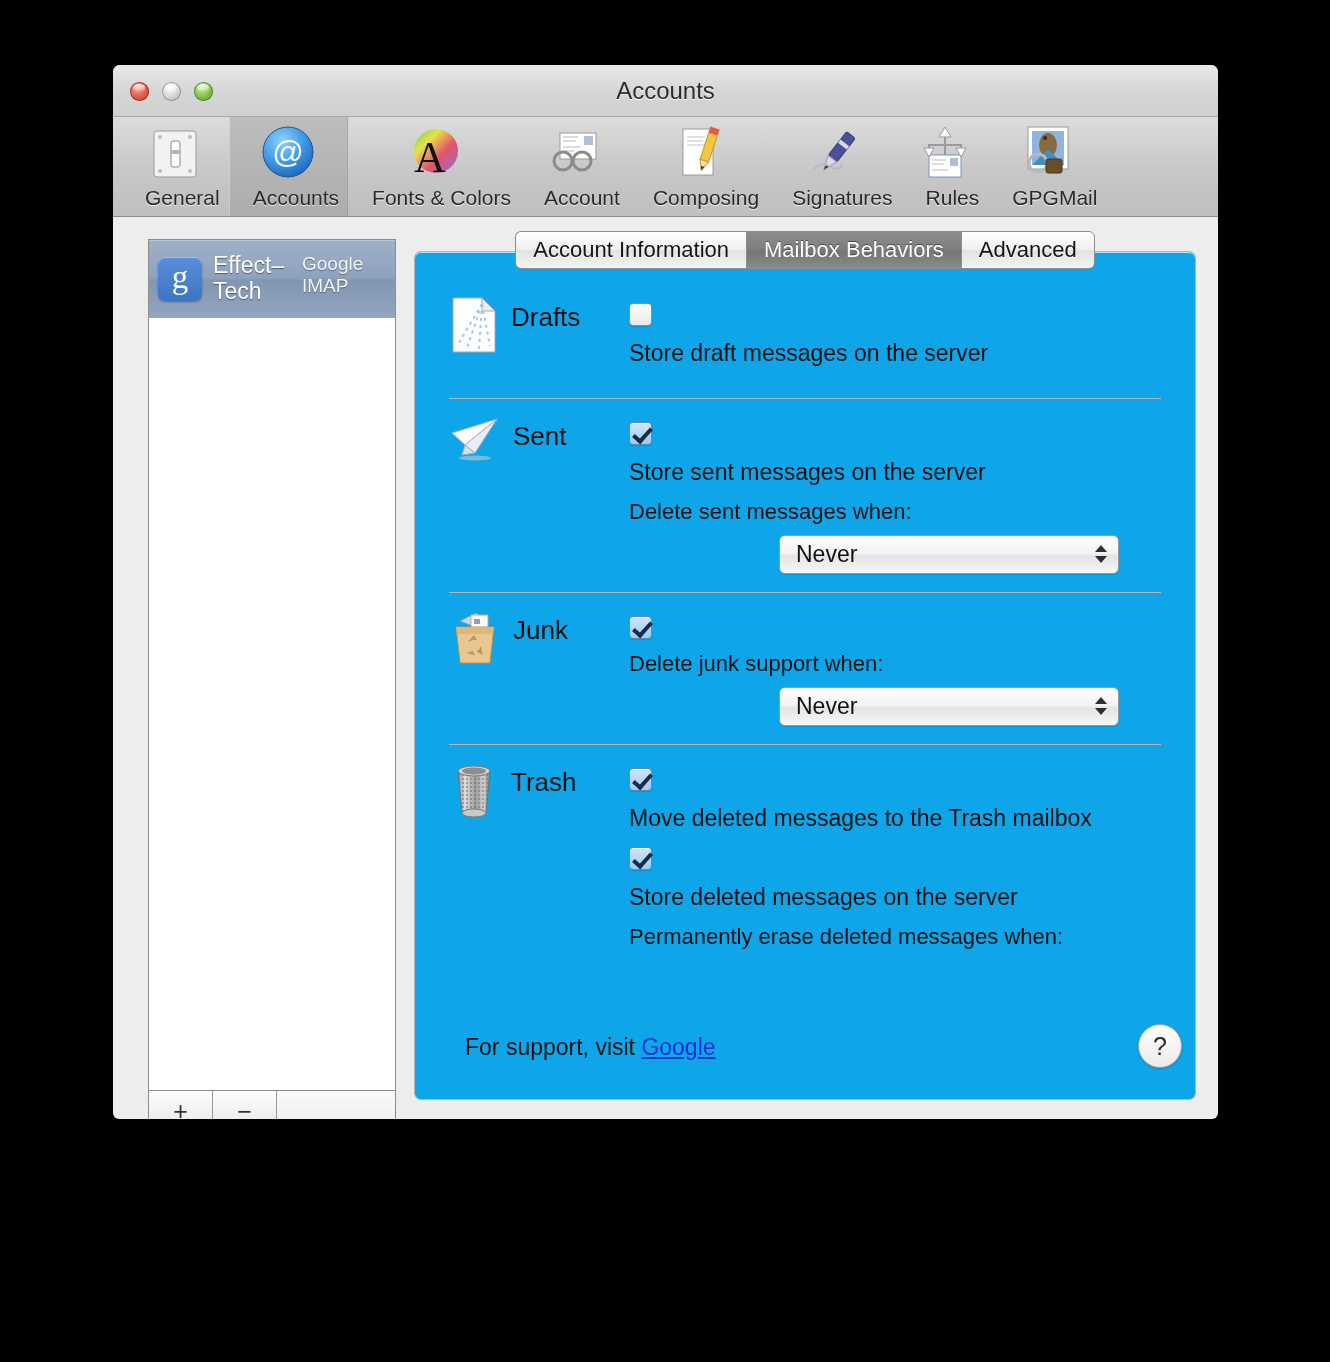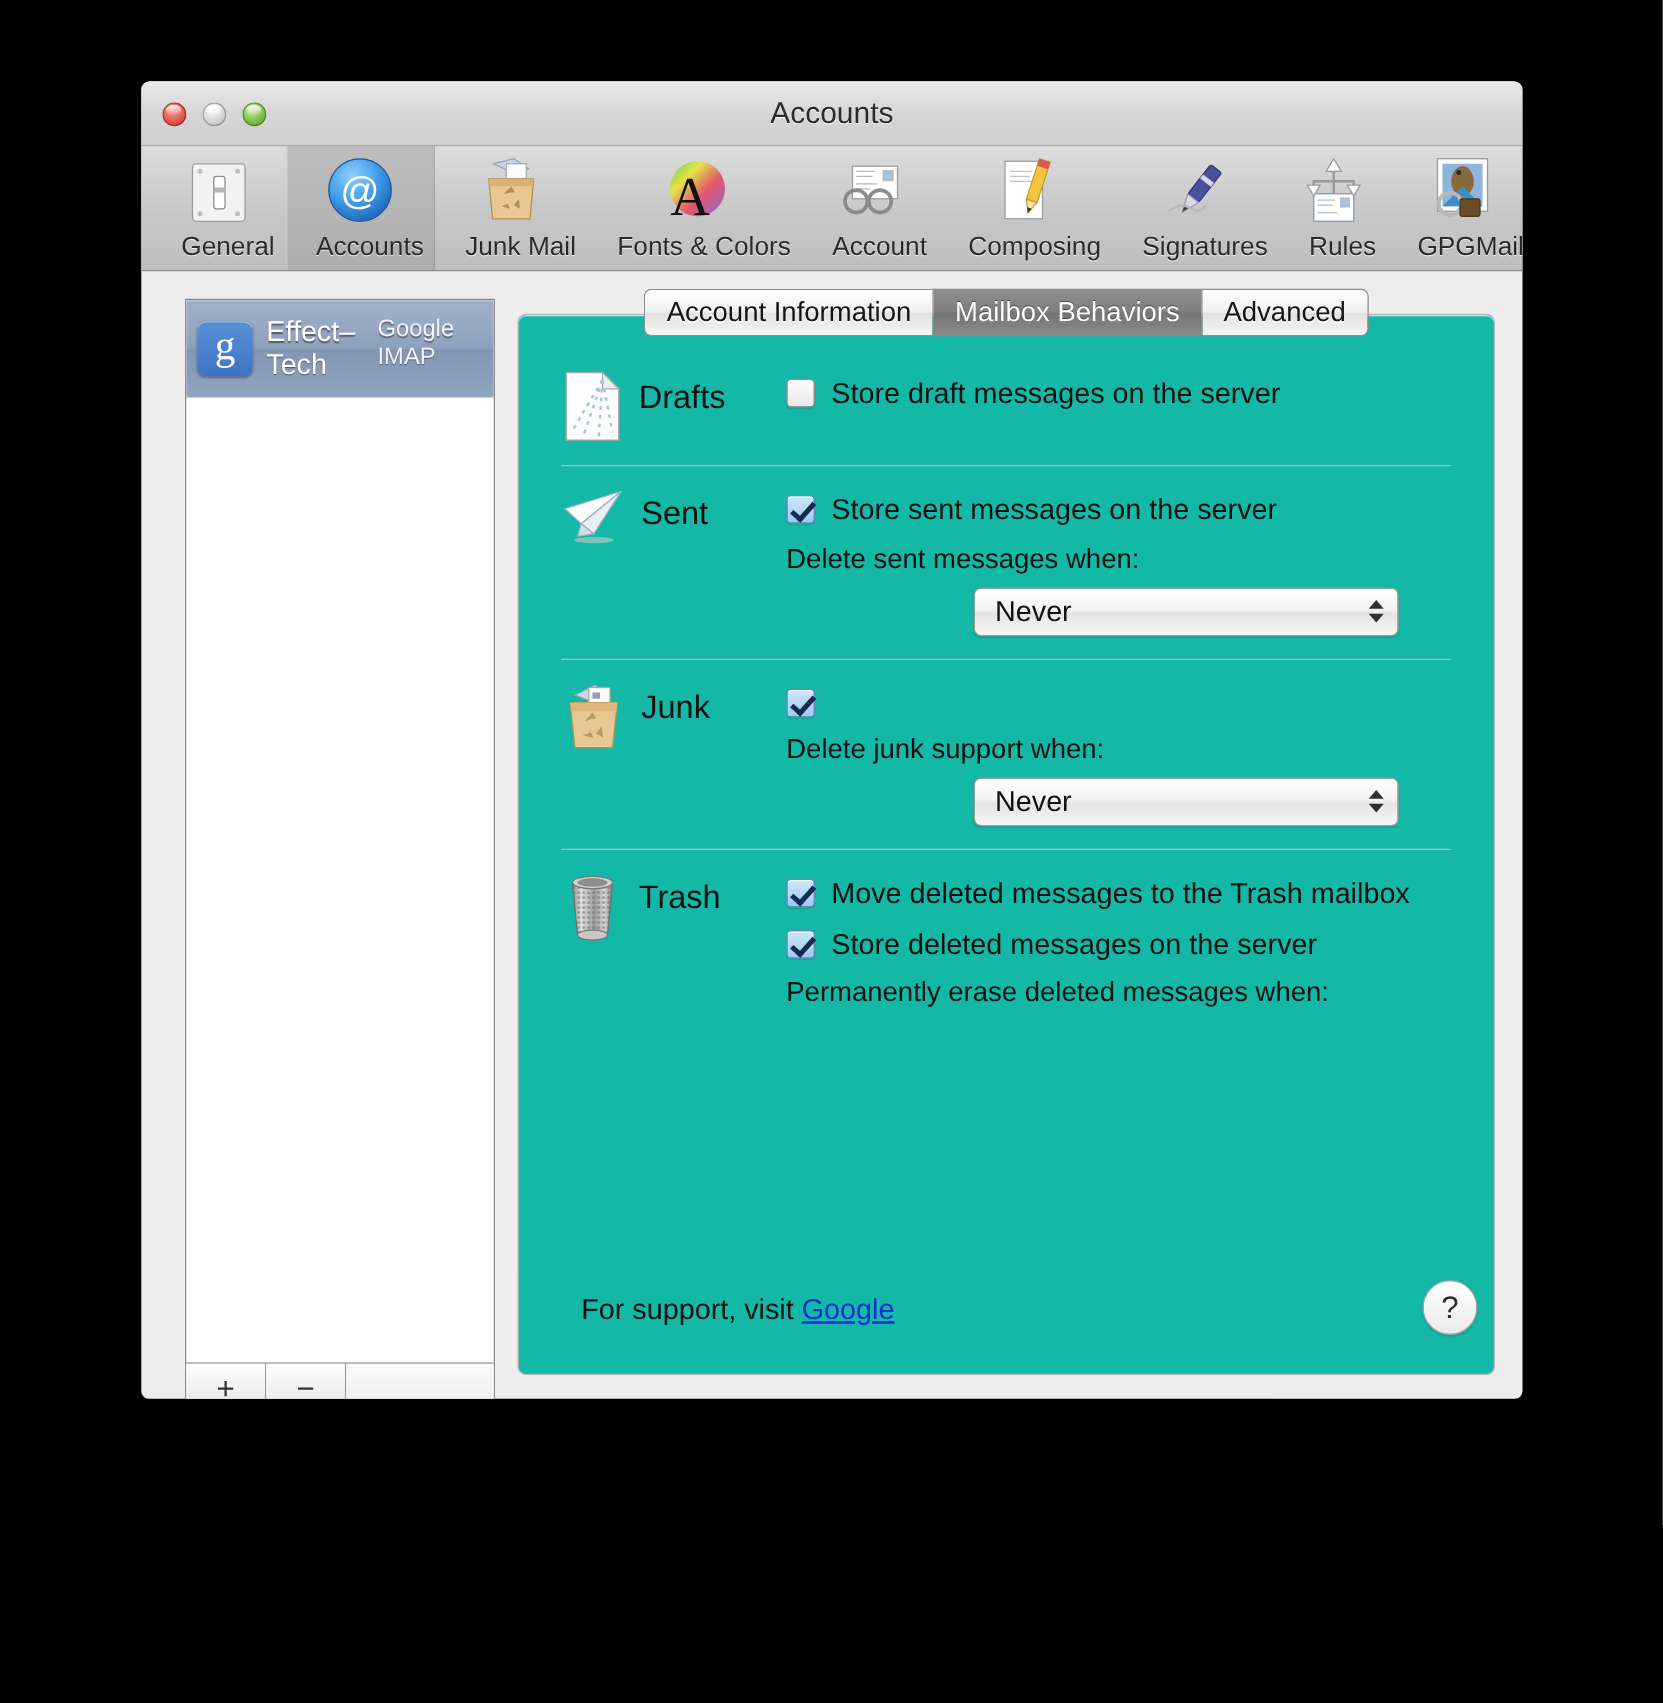"Junk Mail" div.tb-item { html: <div> <div> <svg> <polygon></polygon> <rect></rect> <path></path> <path></path> <path></path> </svg> </div> <div>Junk Mail</div> </div> -> none }
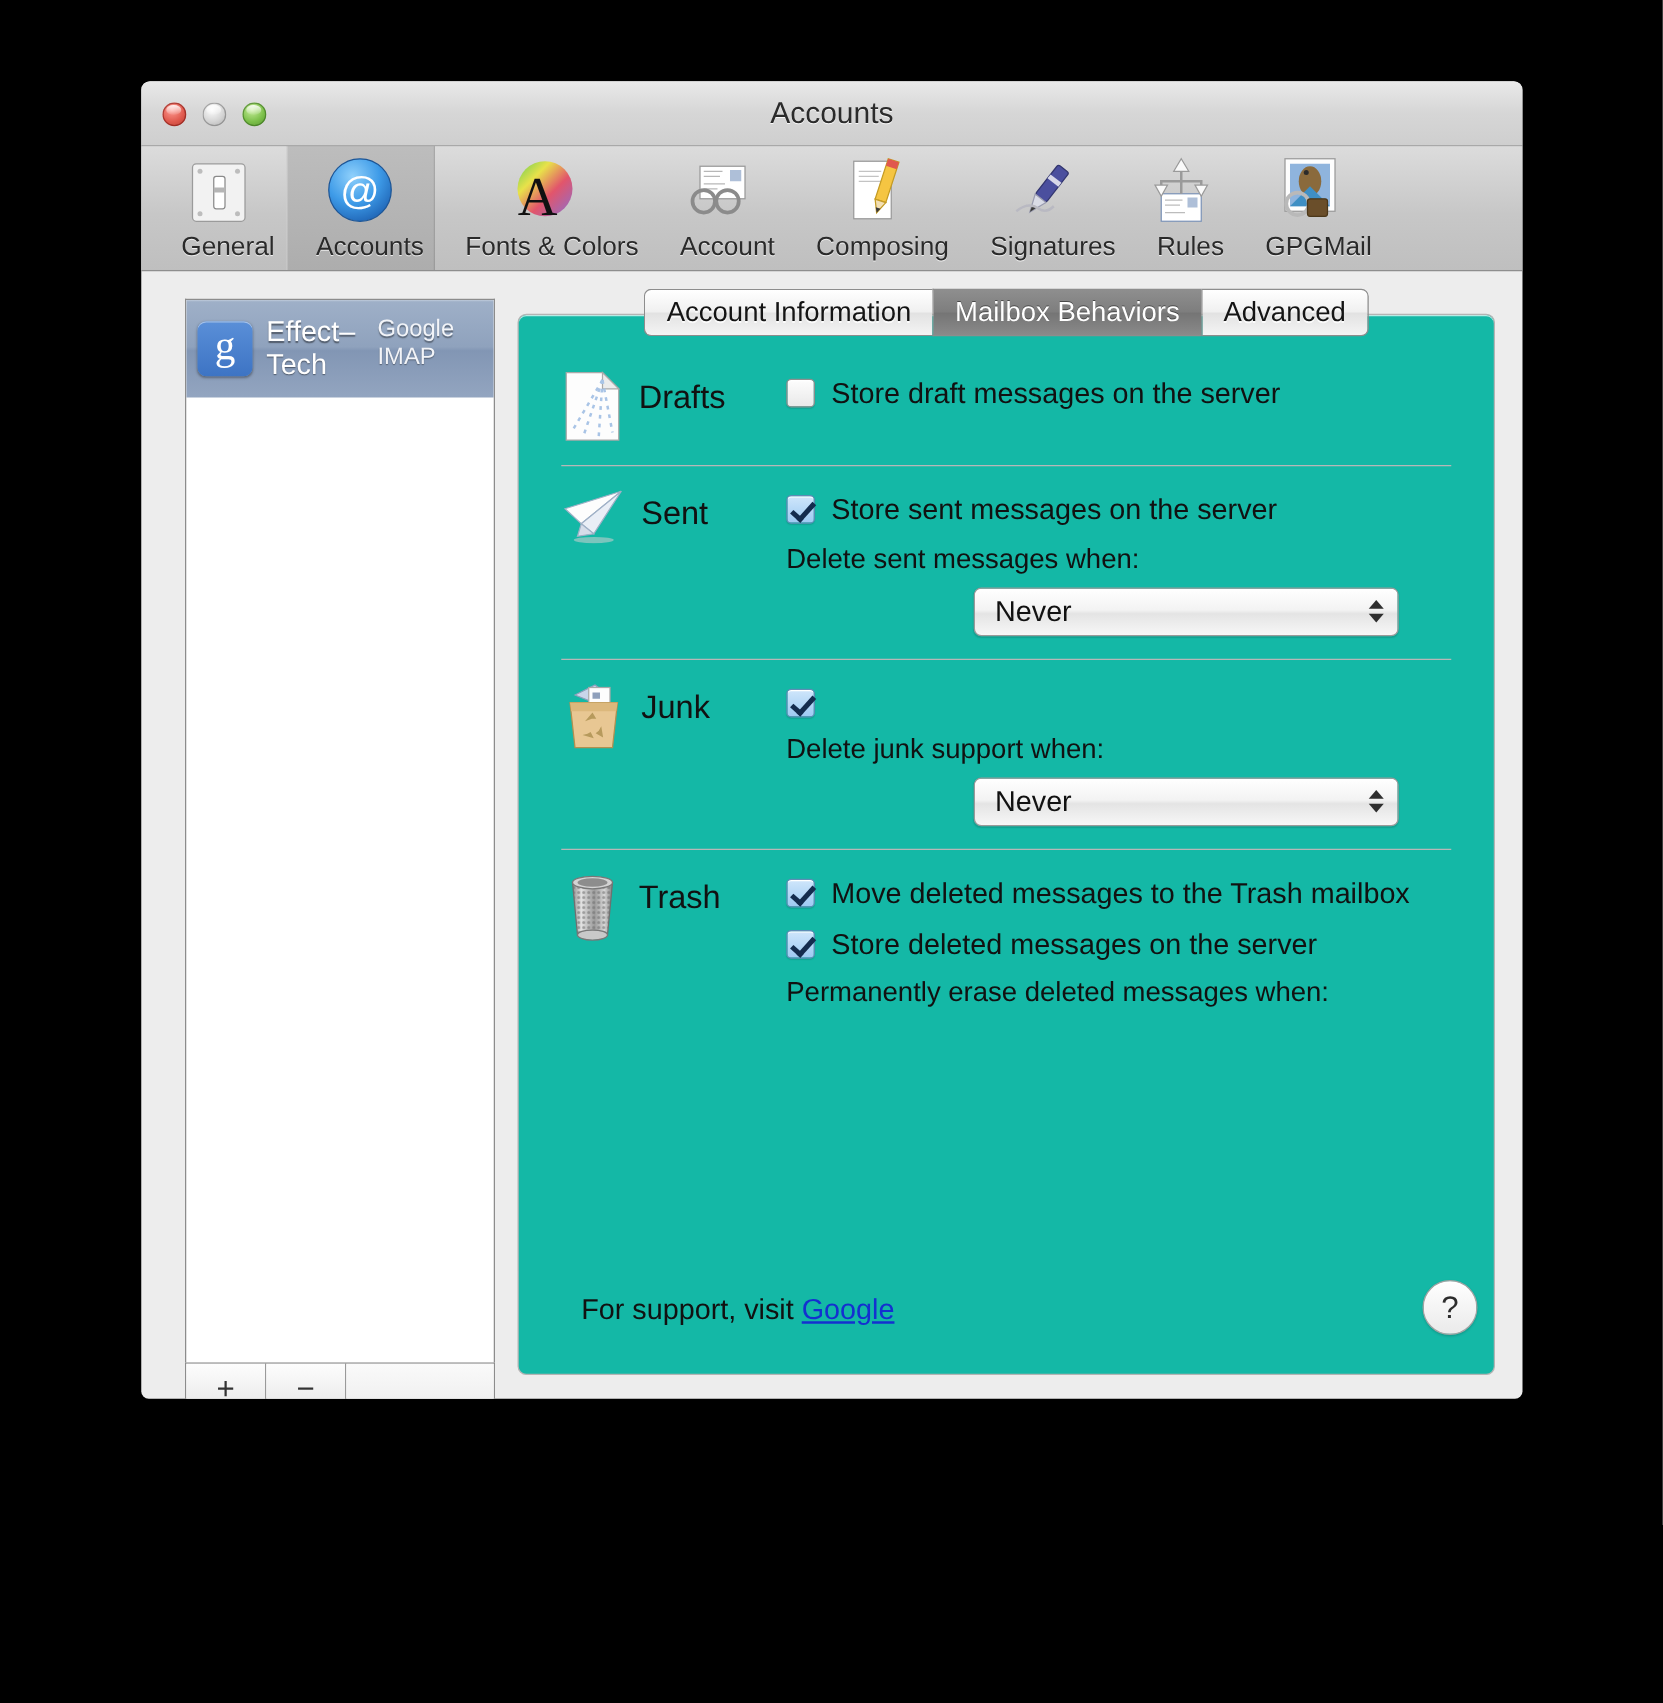"Drafts" .content-box { background: #14b8a6 -> #0ea5e9 }
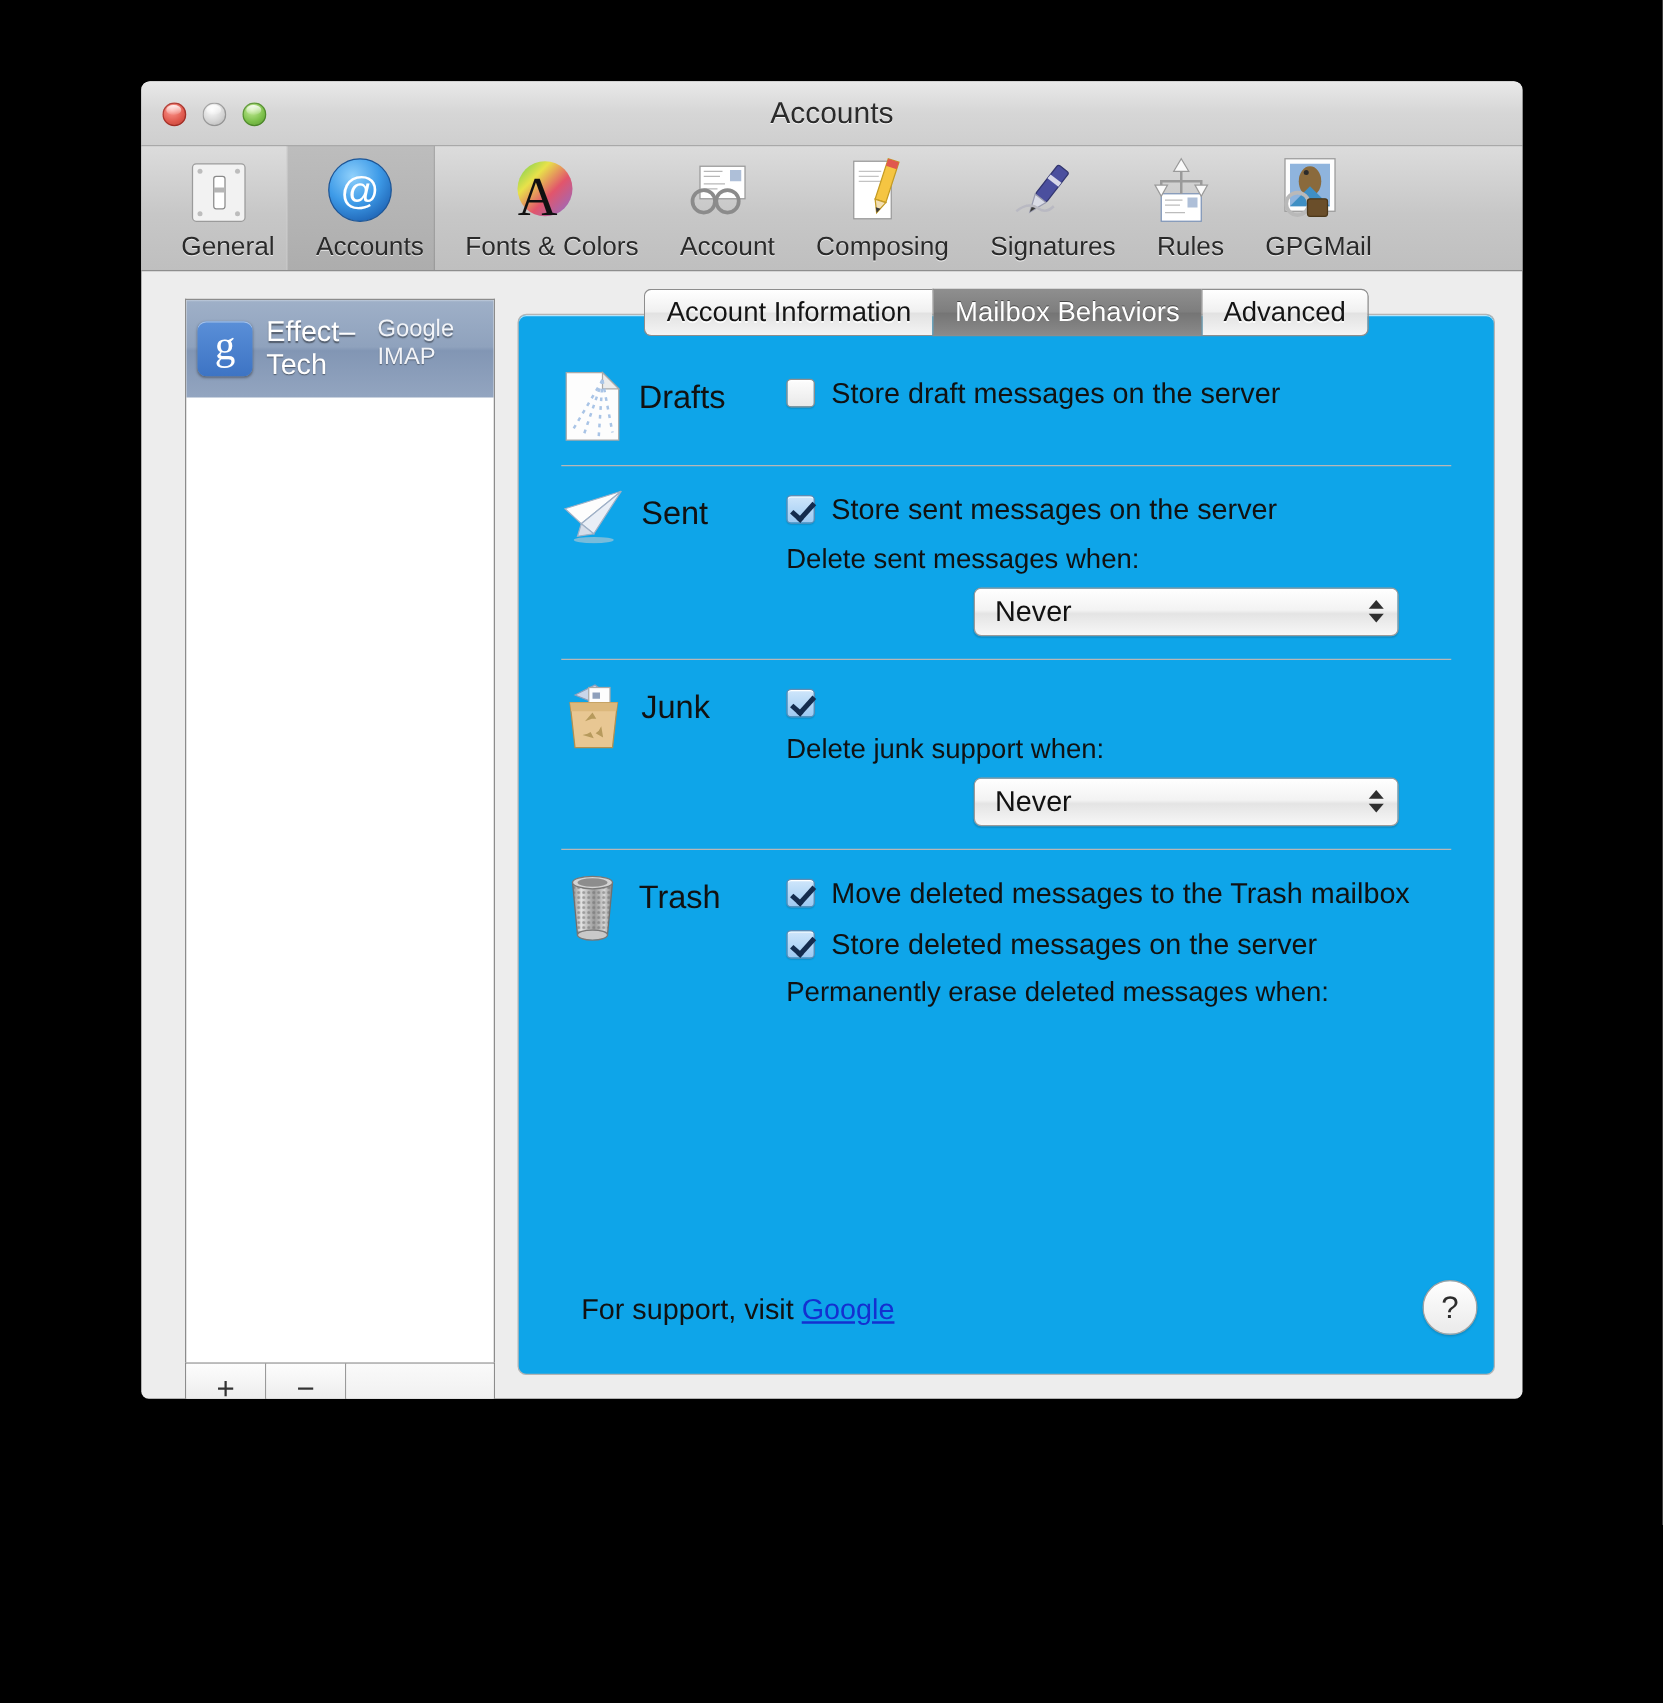"Store draft messages on the" .cb-row { flex-direction: none -> column }
